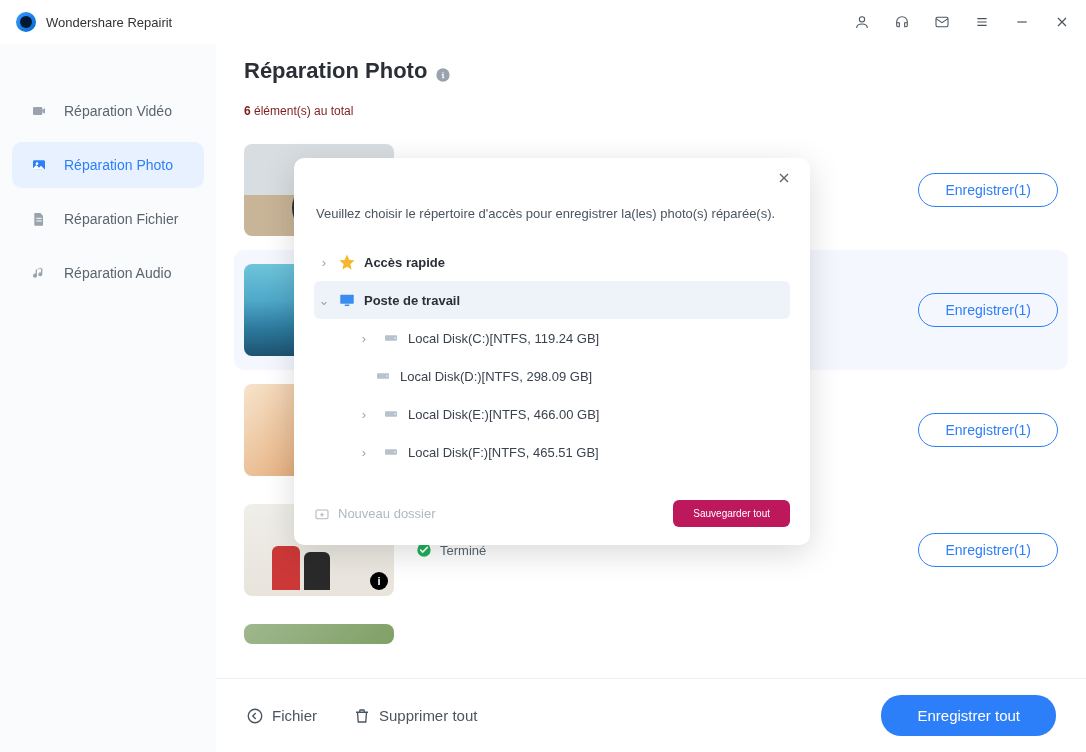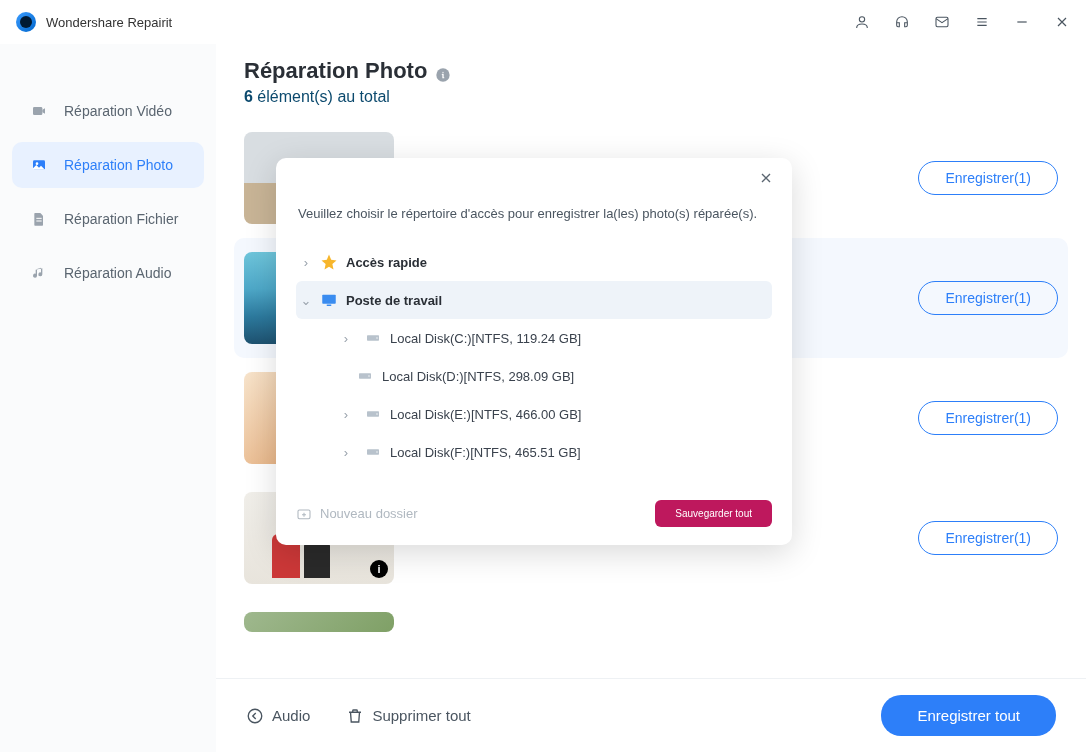"6 élément(s) au total" .subtitle { color: #0c4a6e -> #7f1d1d; font-size: 16px -> 12px; margin-top: 4px -> 20px }
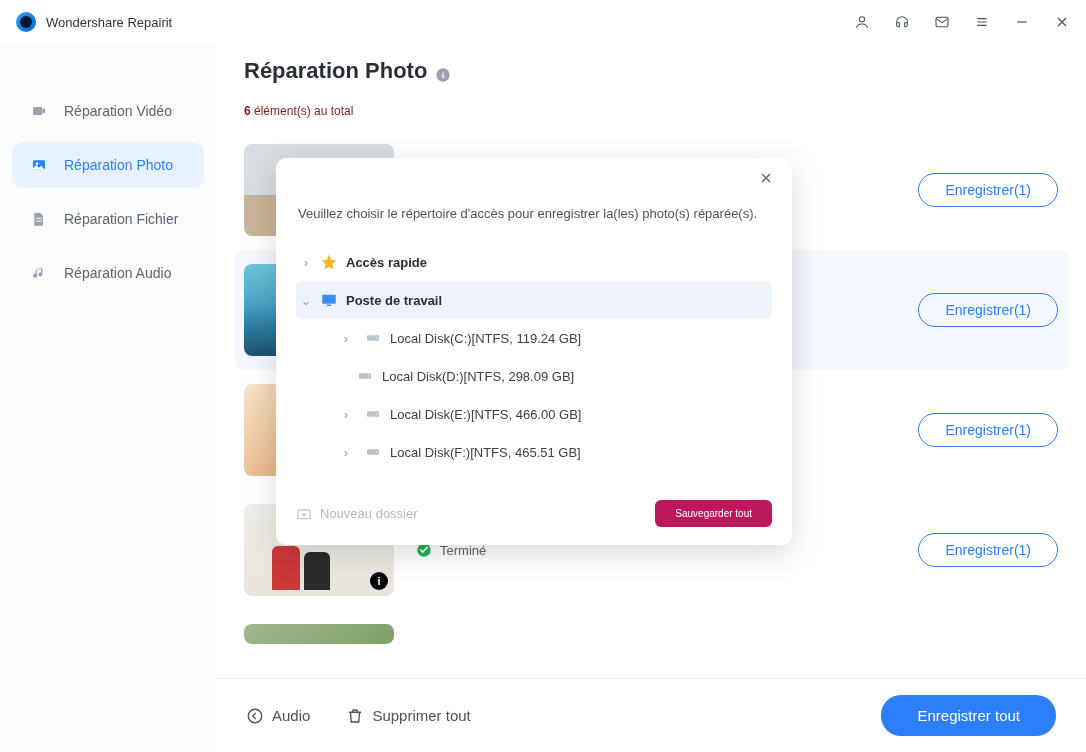"Veuillez choisir le répertoire d'accès" .modal { left: 276px -> 294px }
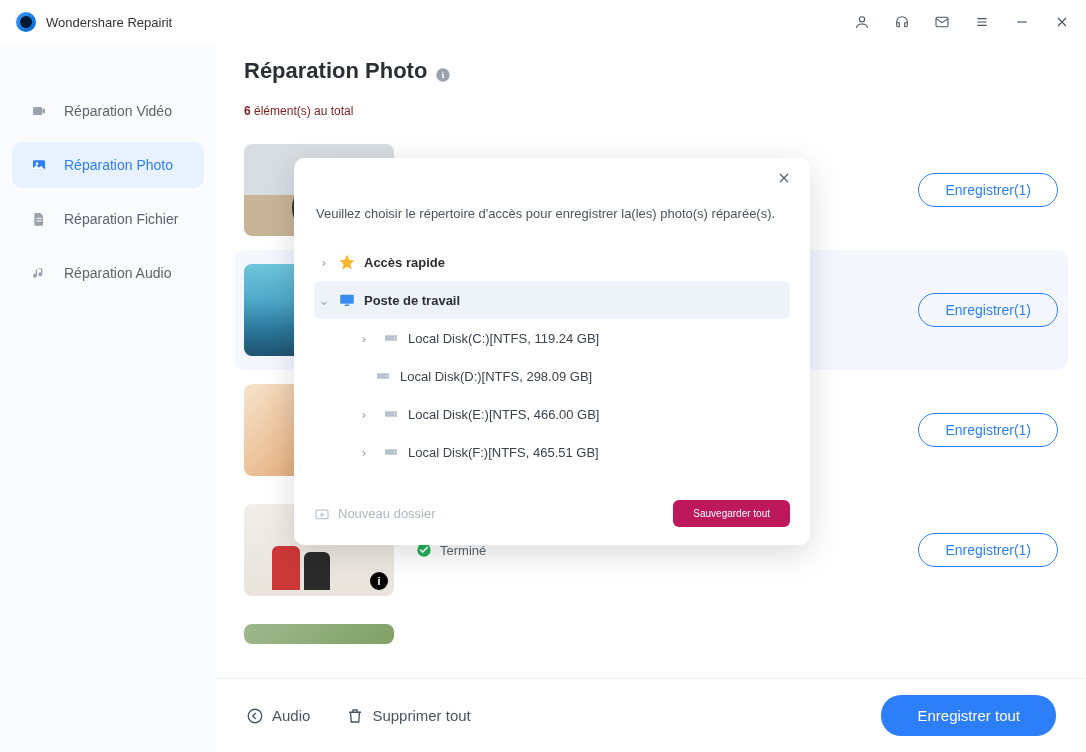"Audio" span { text: Audio -> Fichier }
